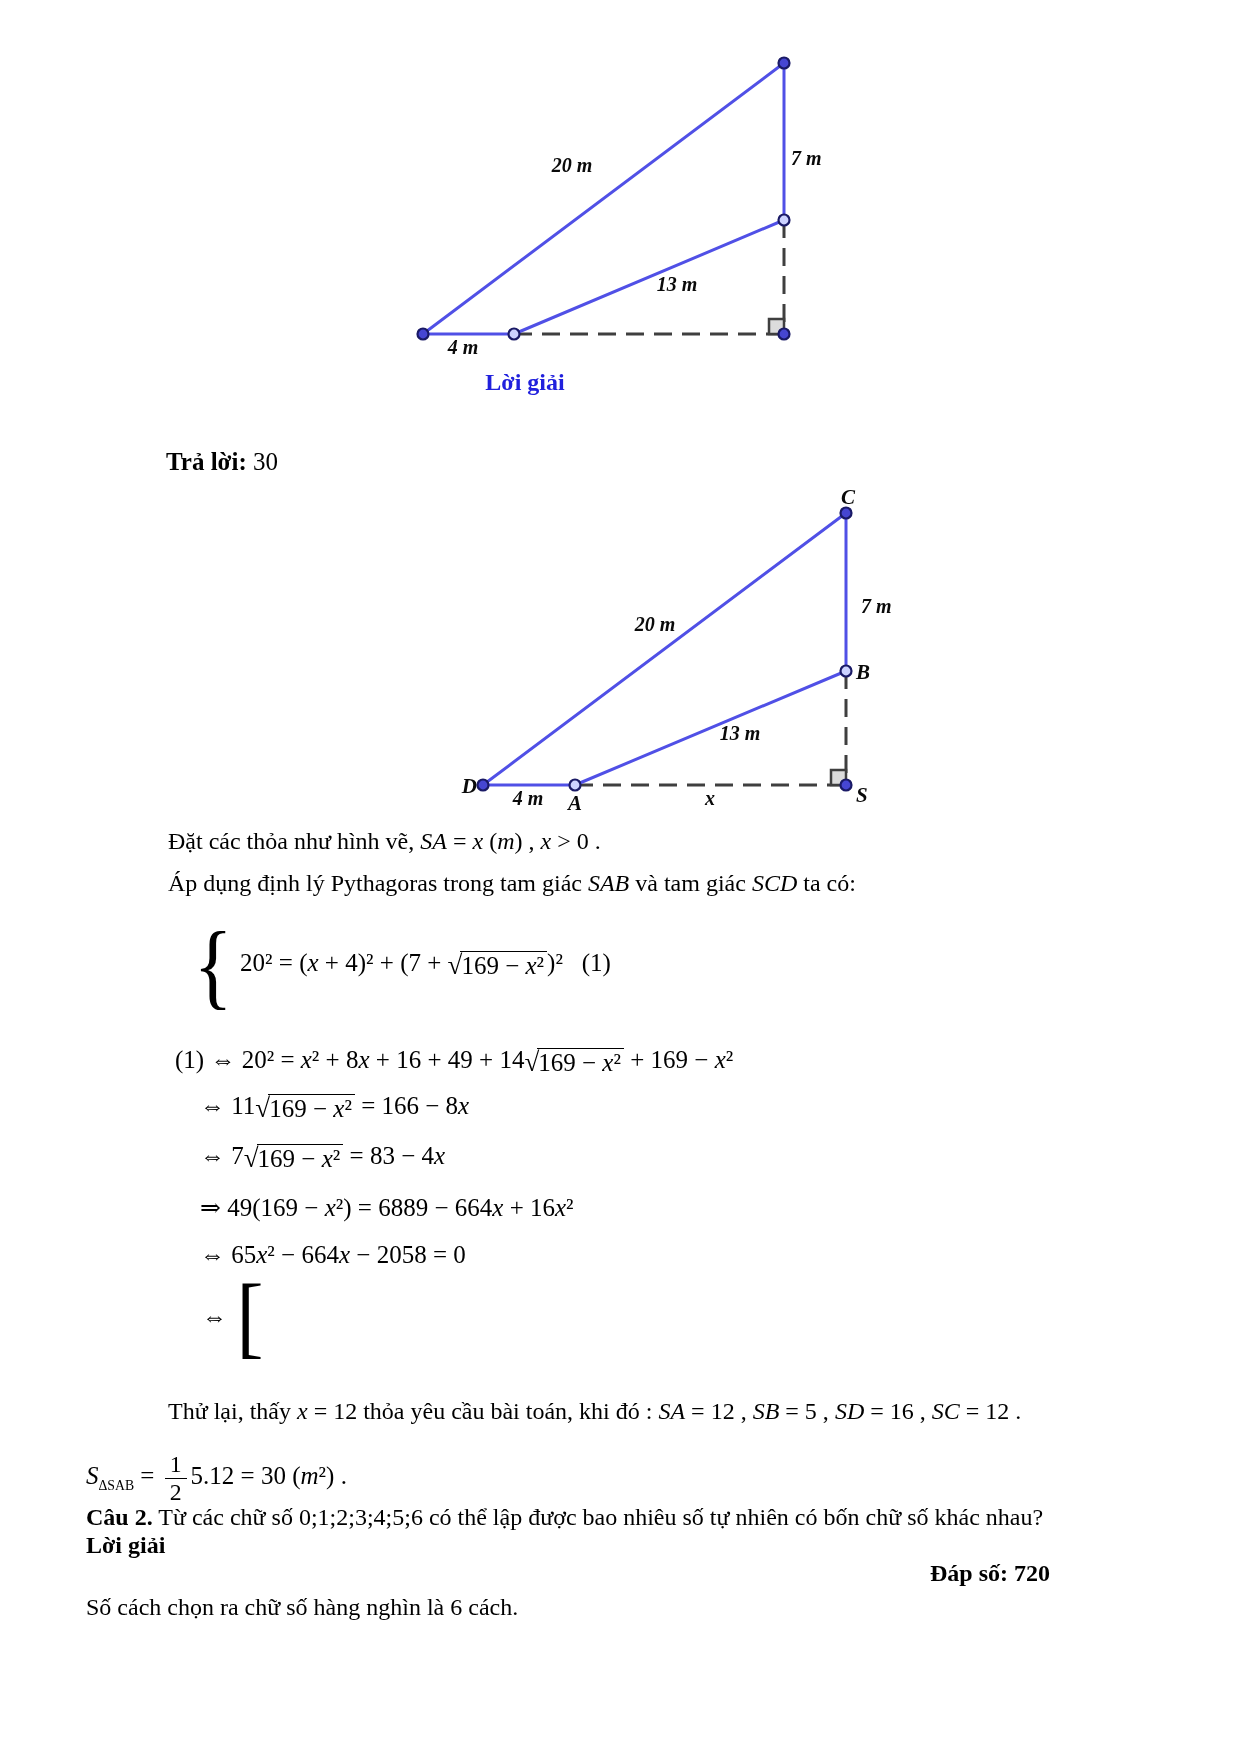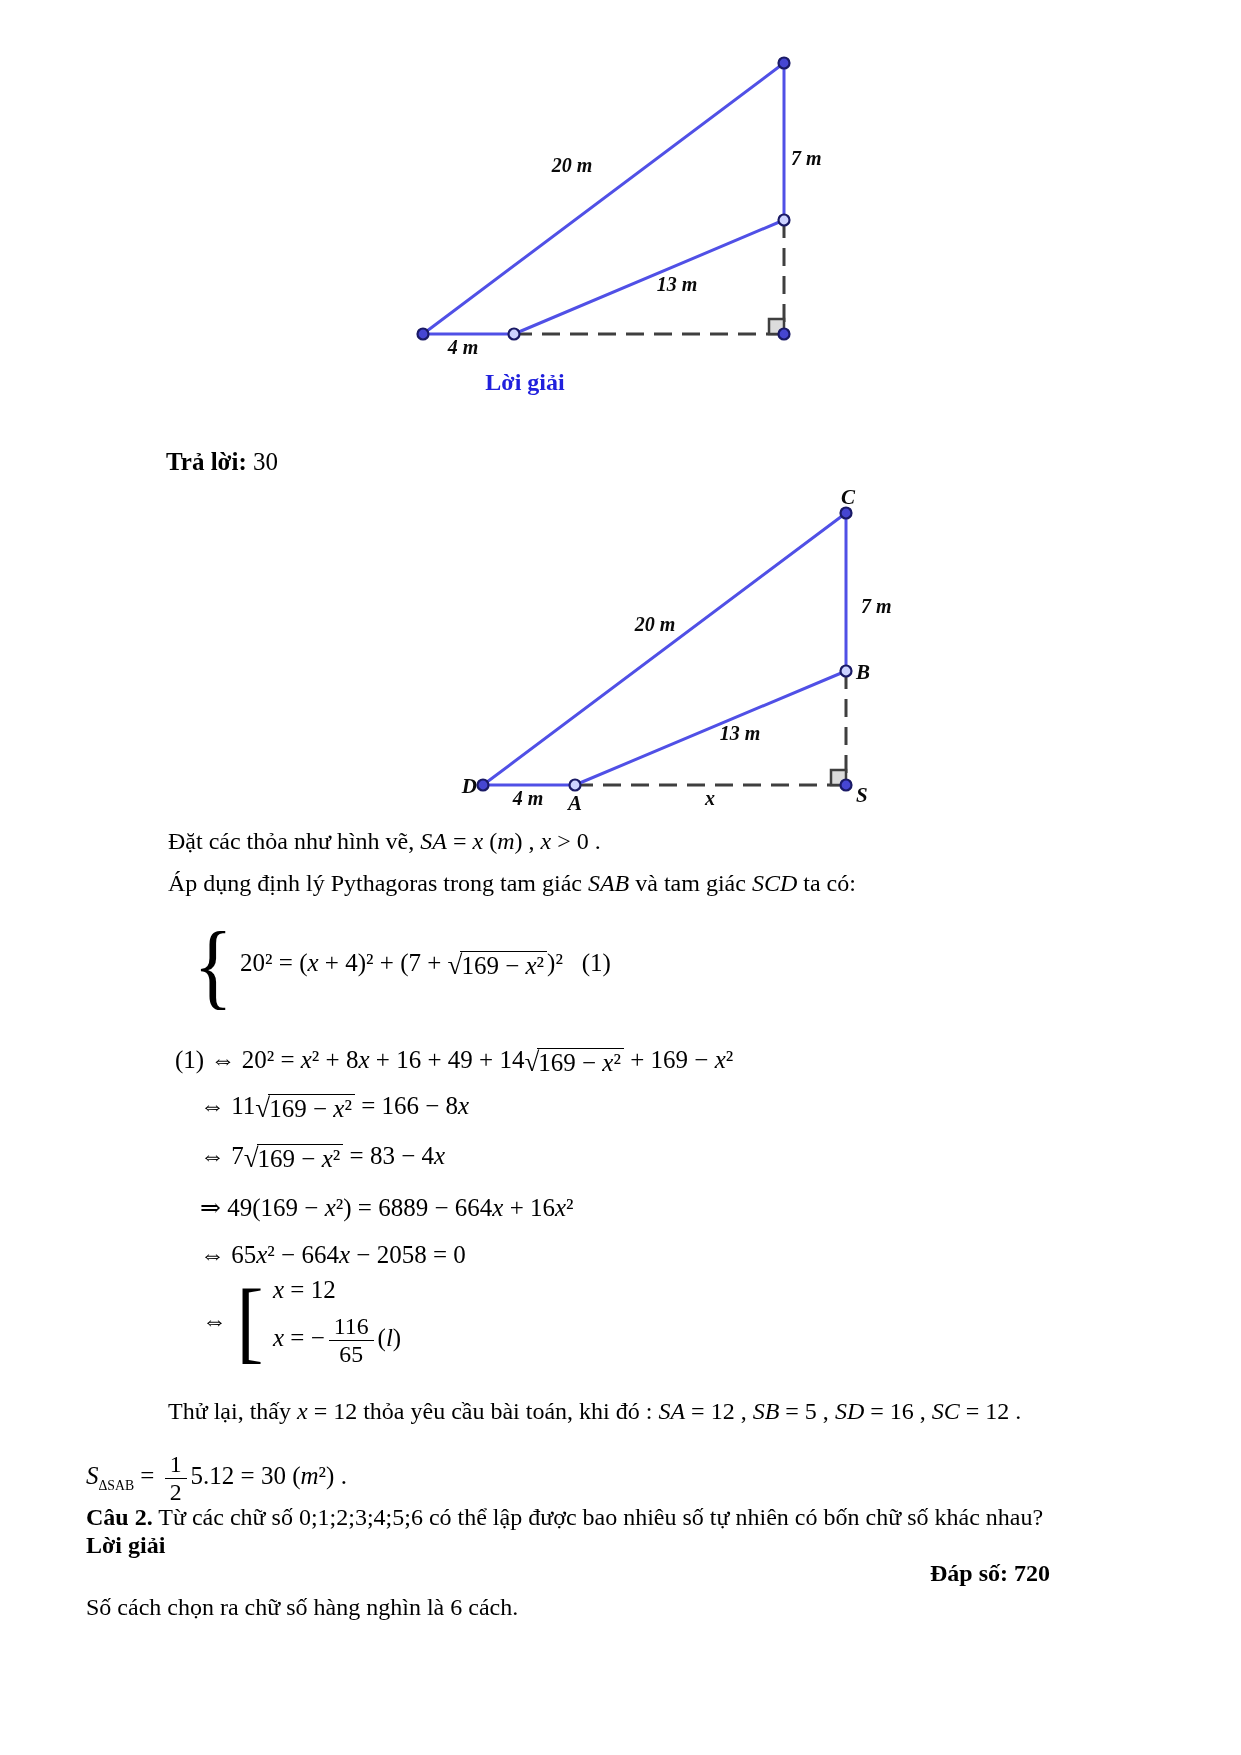"x = 12" span.cases-rows { html: <span> <span><span>x</span><span> = 12</span></span> <span><span>x</span><span> = −</span><span><span>116</span><span>65</span></span><span>(</span><span>l</span><span>)</span></span> </span> -> none }
